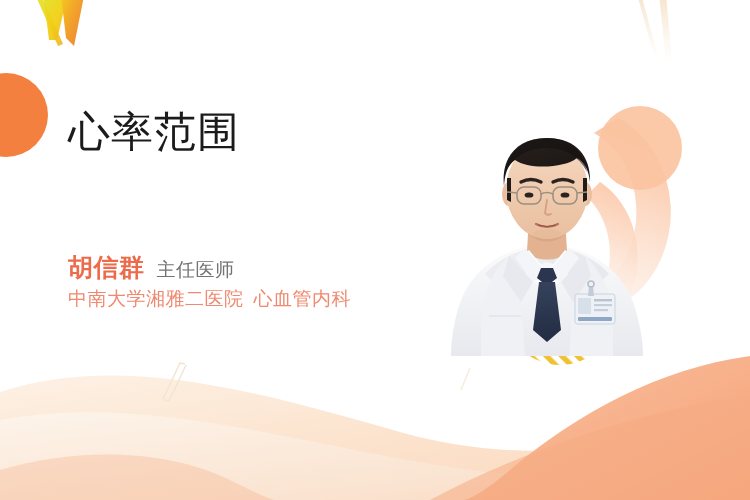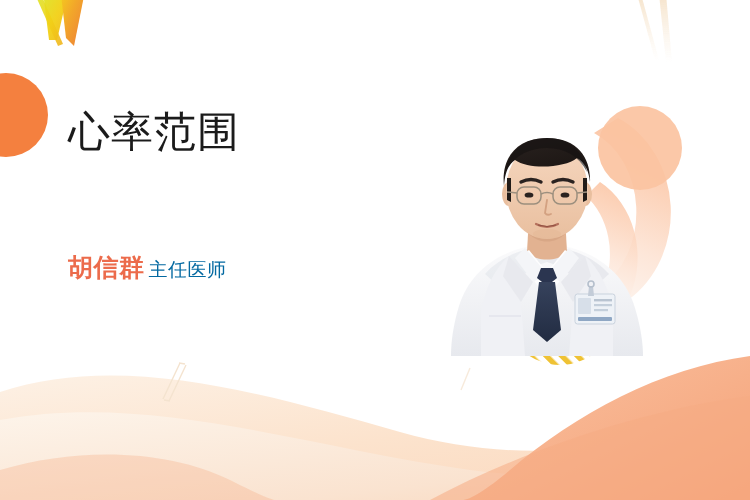"主任医师" #speaker-title { color: #0369a1 -> #737373; margin-left: 4px -> 12px }
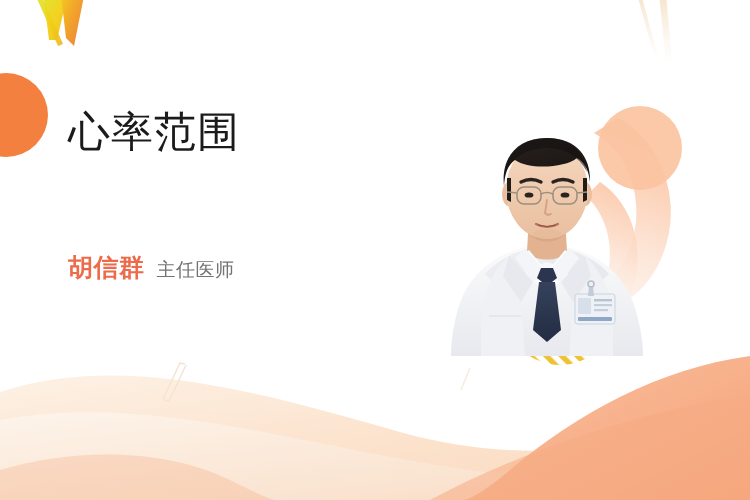"中南大学湘雅二医院 心血管内科" div.speaker-line { html: none -> <div> <span>中南大学湘雅二医院</span><span>心血管内科</span> </div> }
